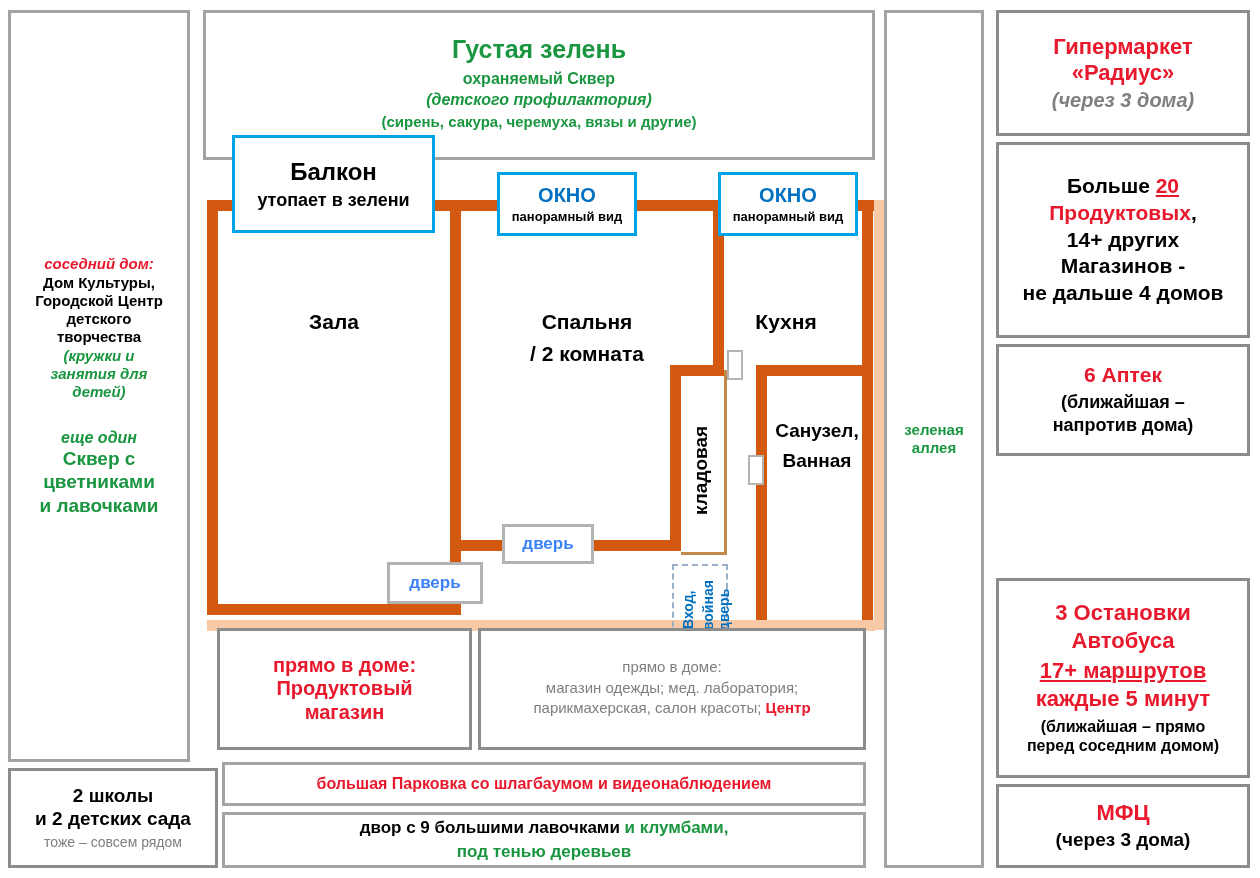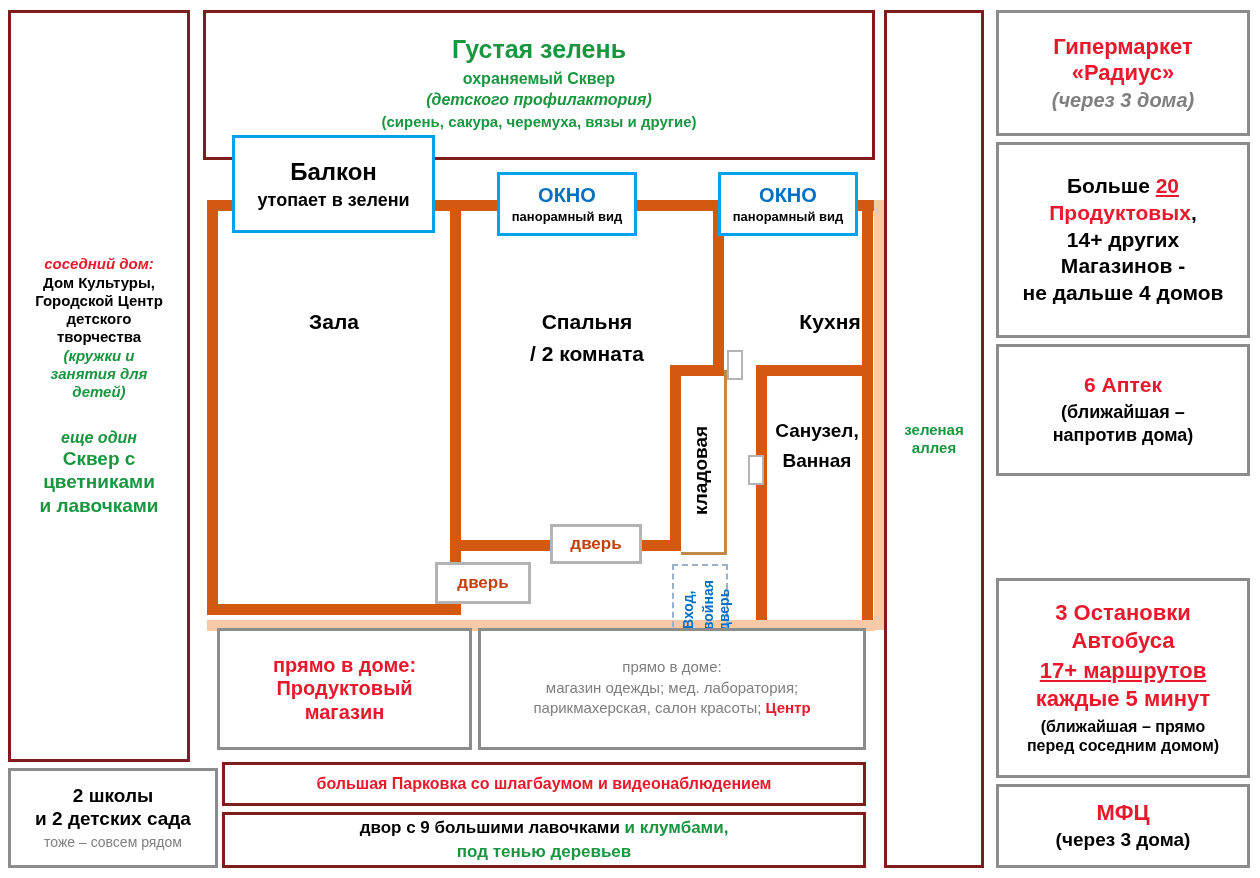"Густая зелень" .green-box { border: 3px solid #7f1d1d -> 3px solid #a3a3a3 }
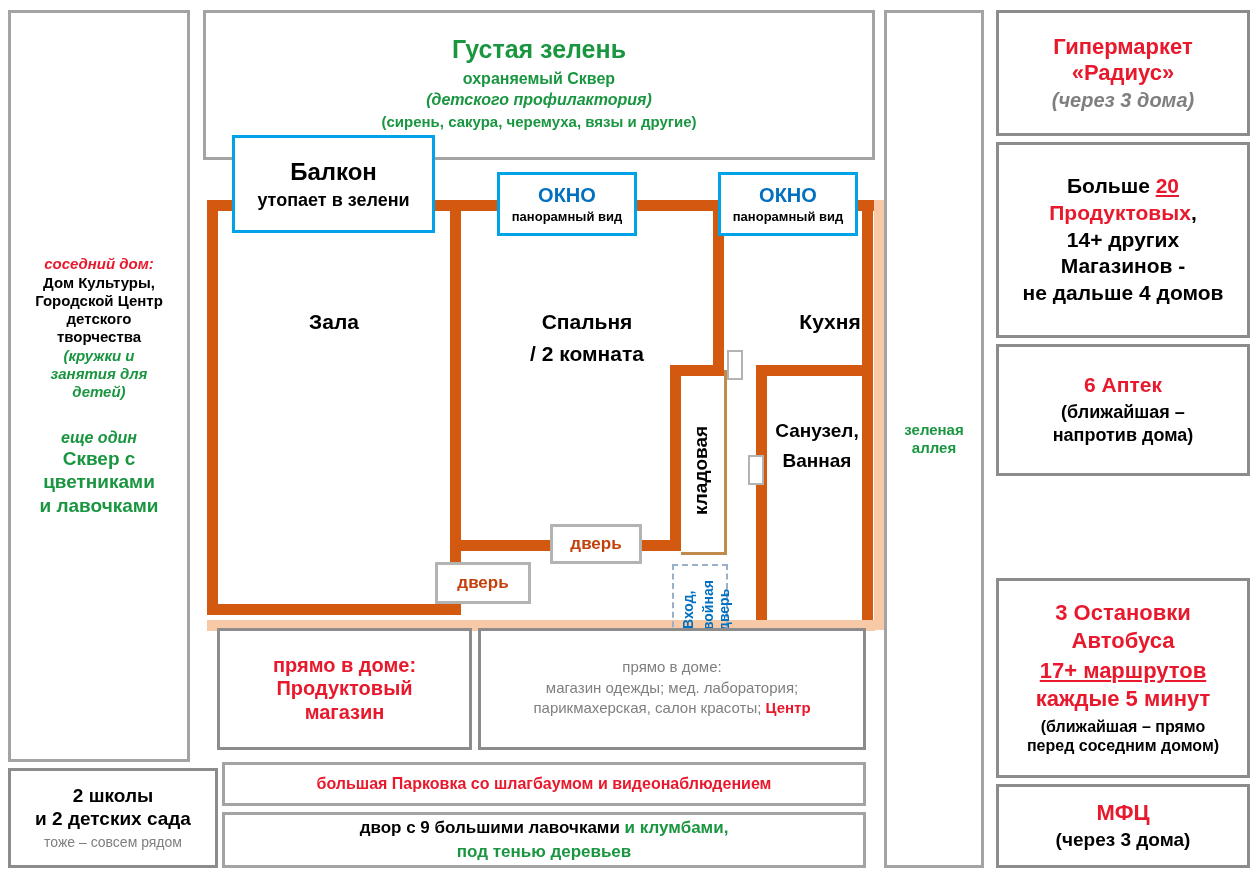"Кухня" div.room-label { left: 728px -> 684px }
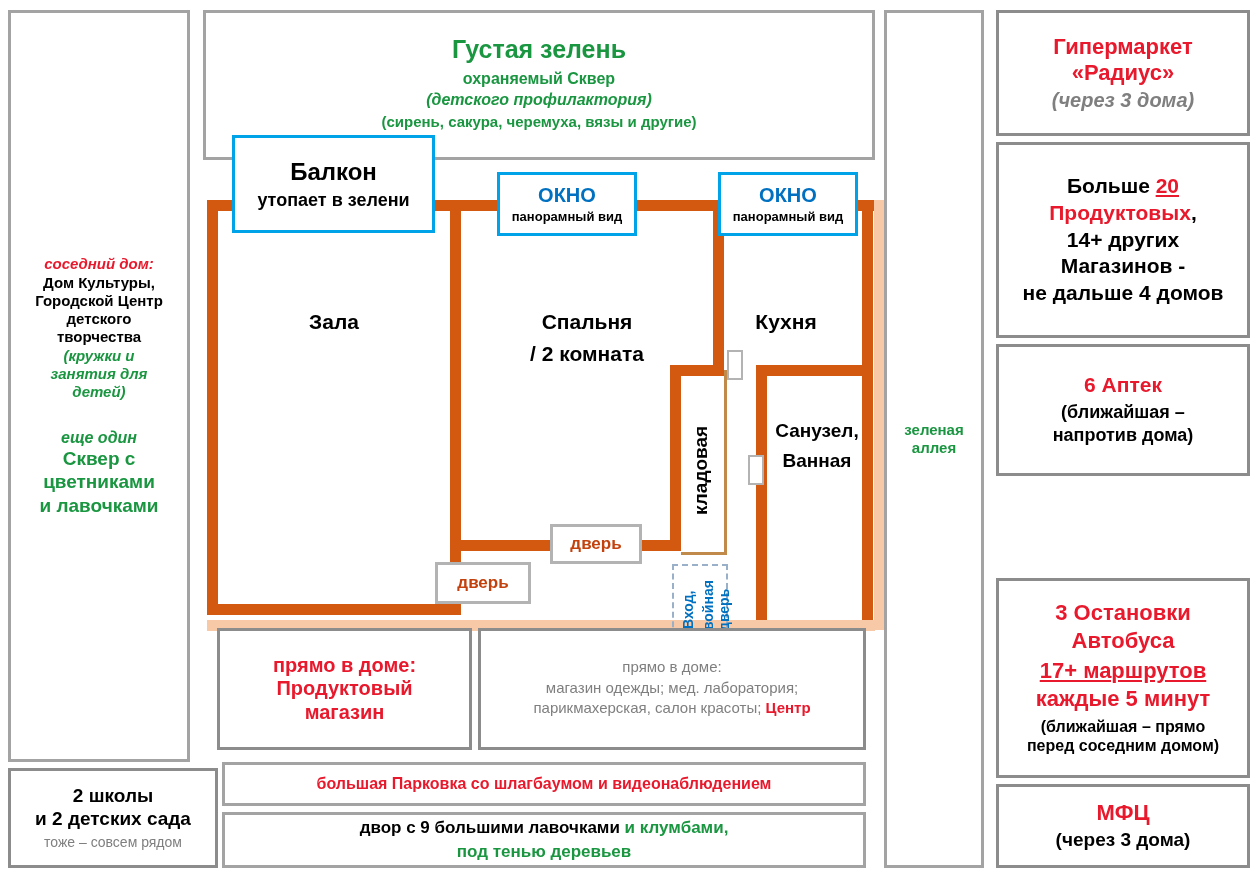"6 Аптек" div.box { height: 132px -> 112px }
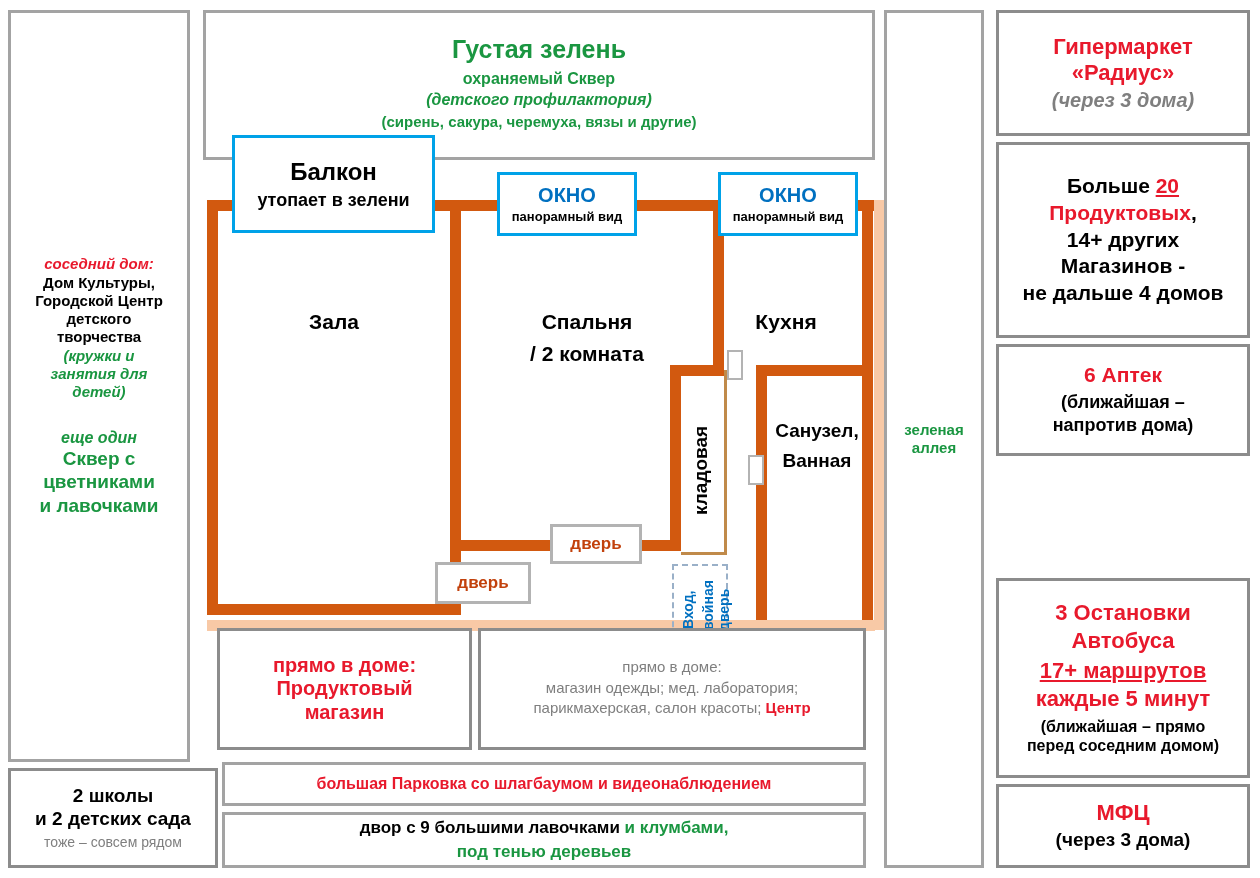"дверь" .door-box { color: #c2410c -> #3b82f6; margin-left: 48px -> none }
